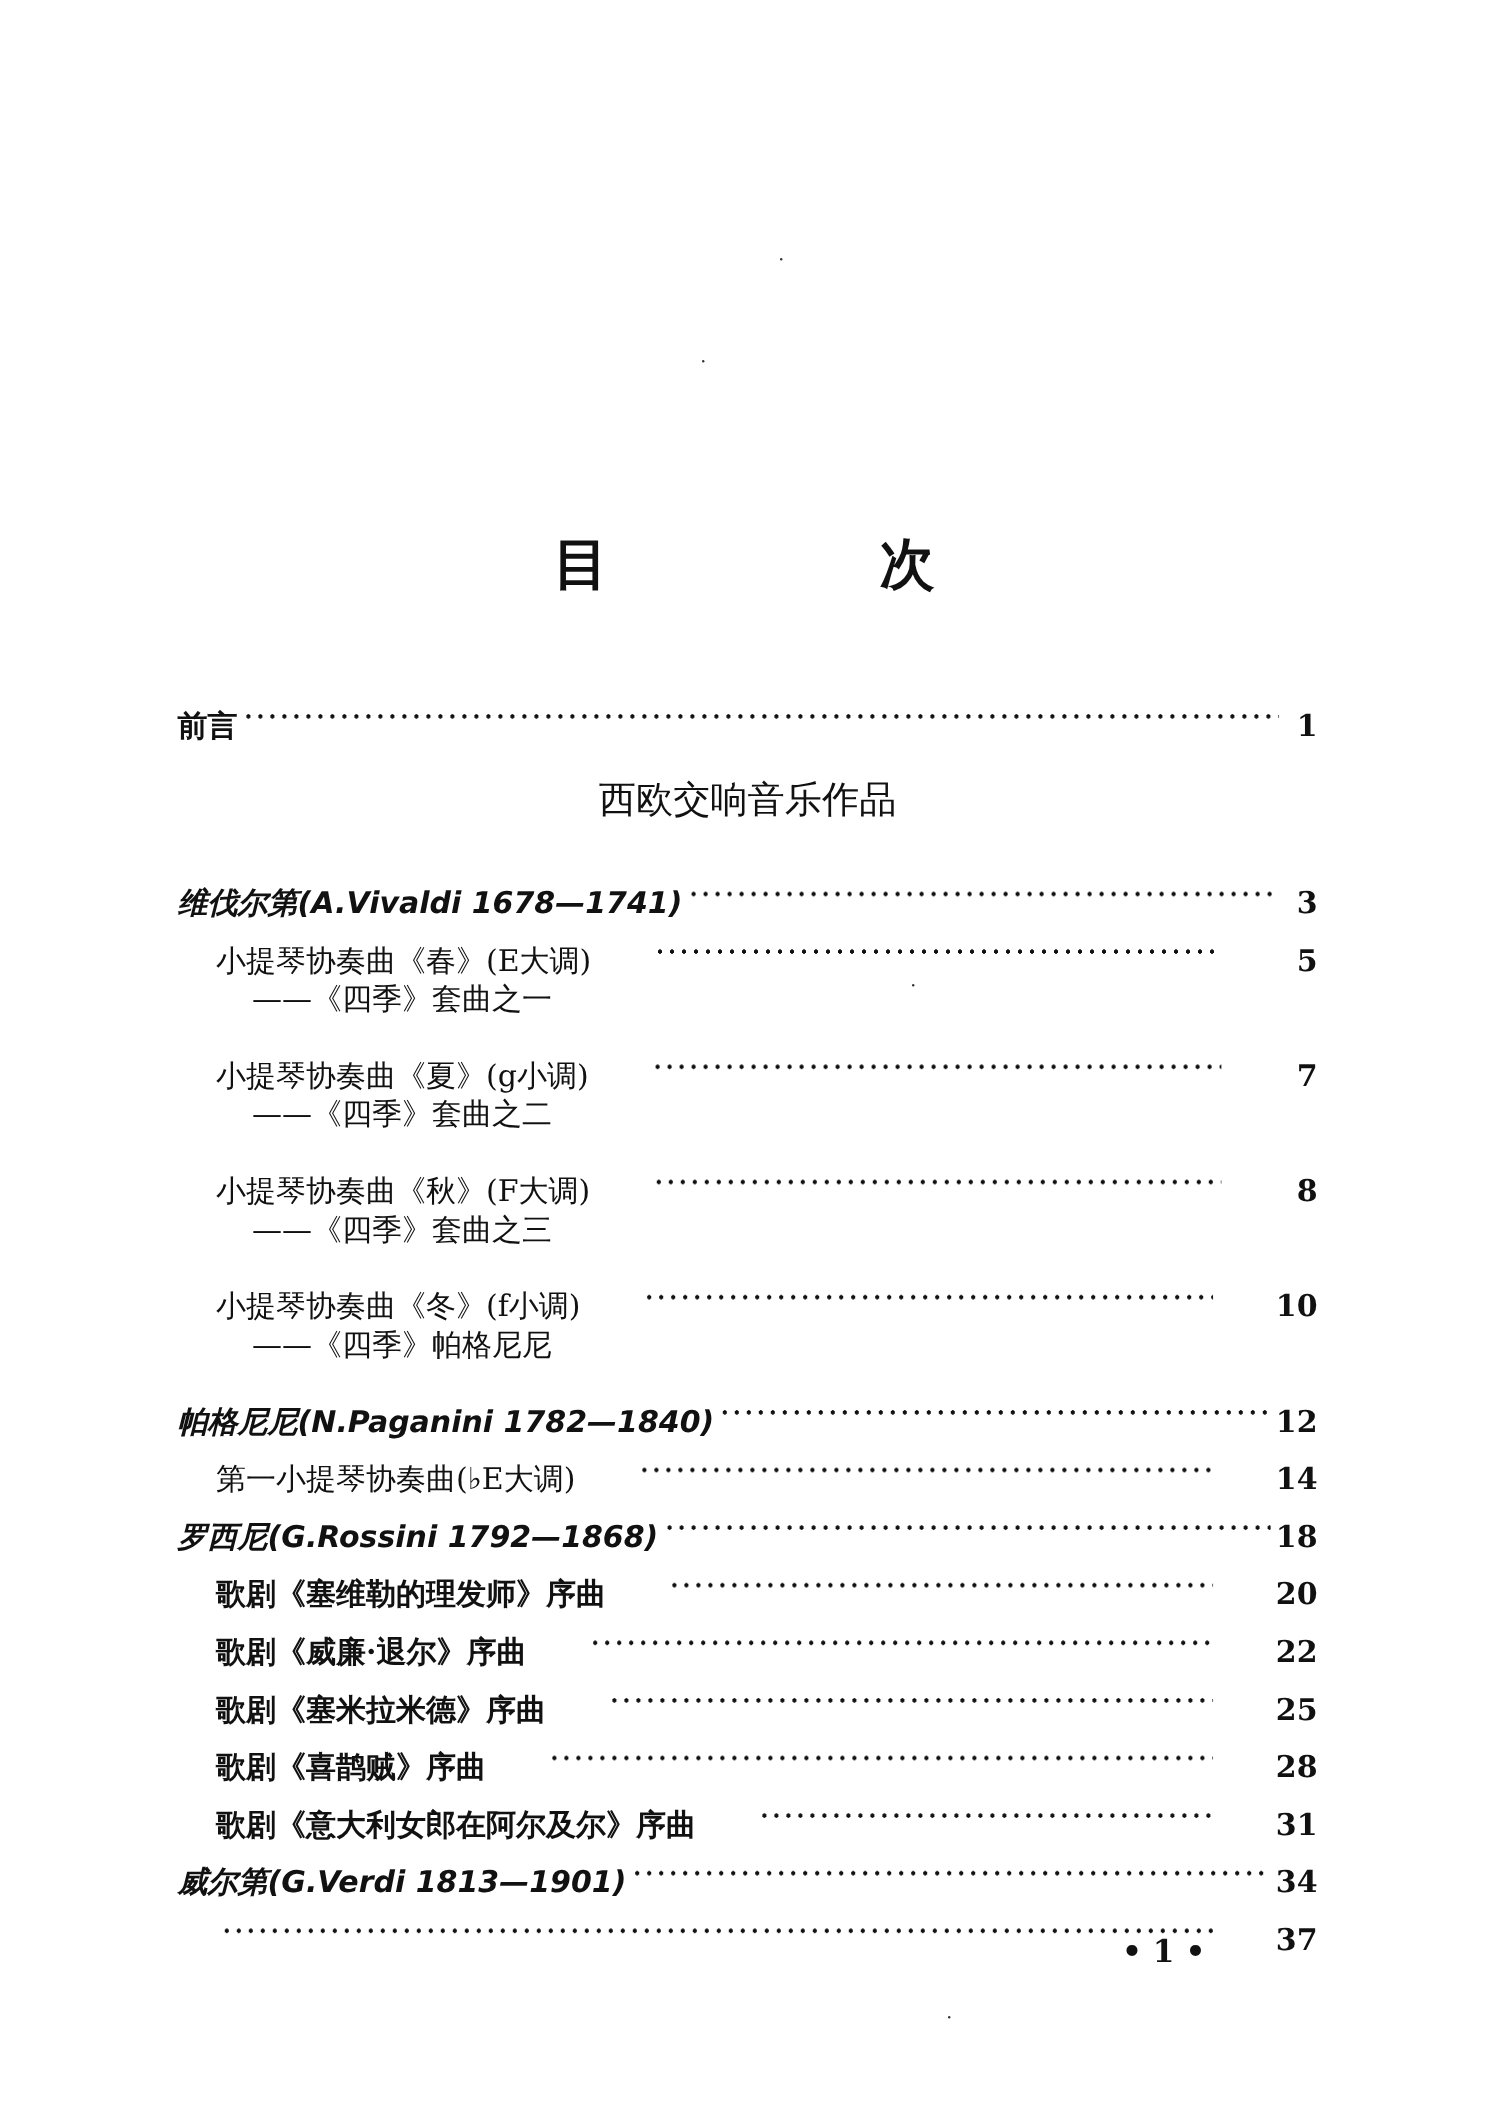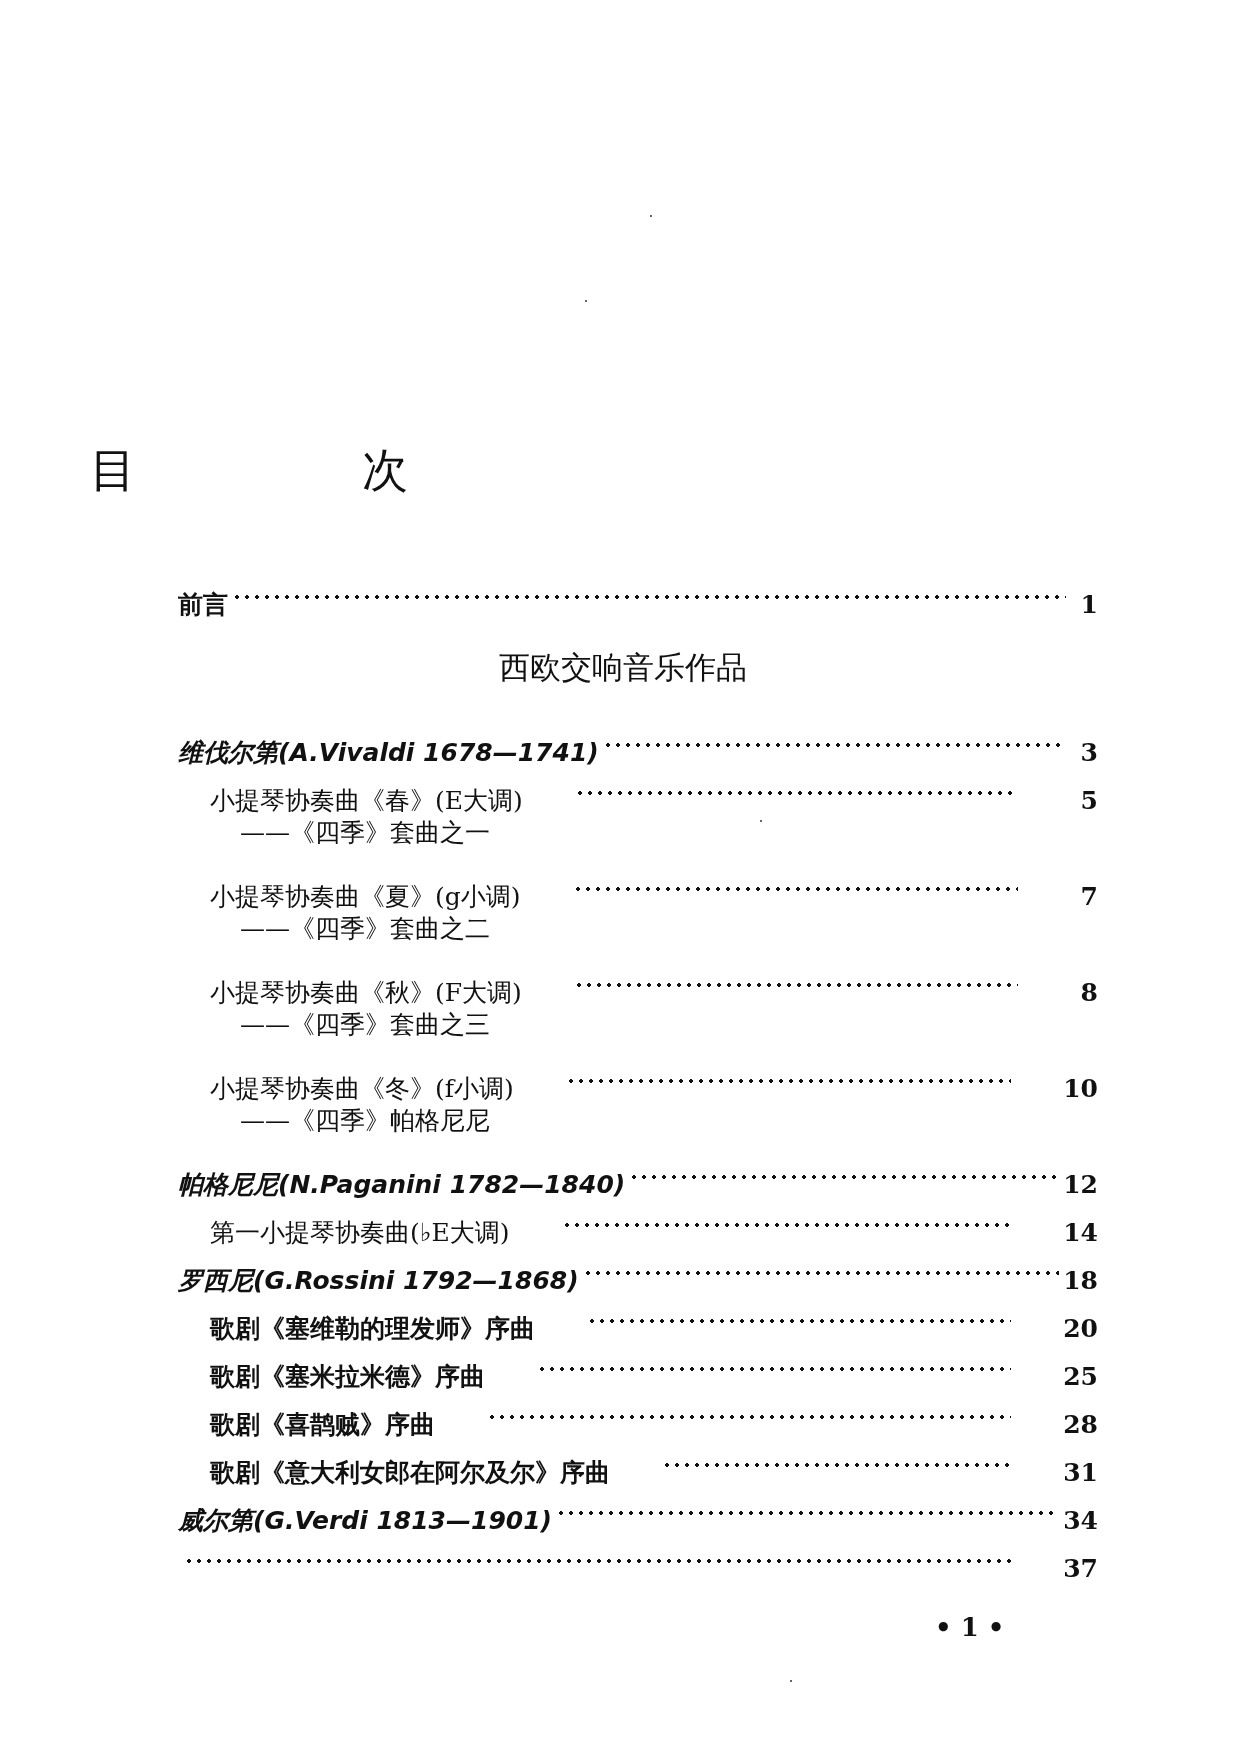"目 次" .title { font-weight: normal -> bold; text-align: left -> center }
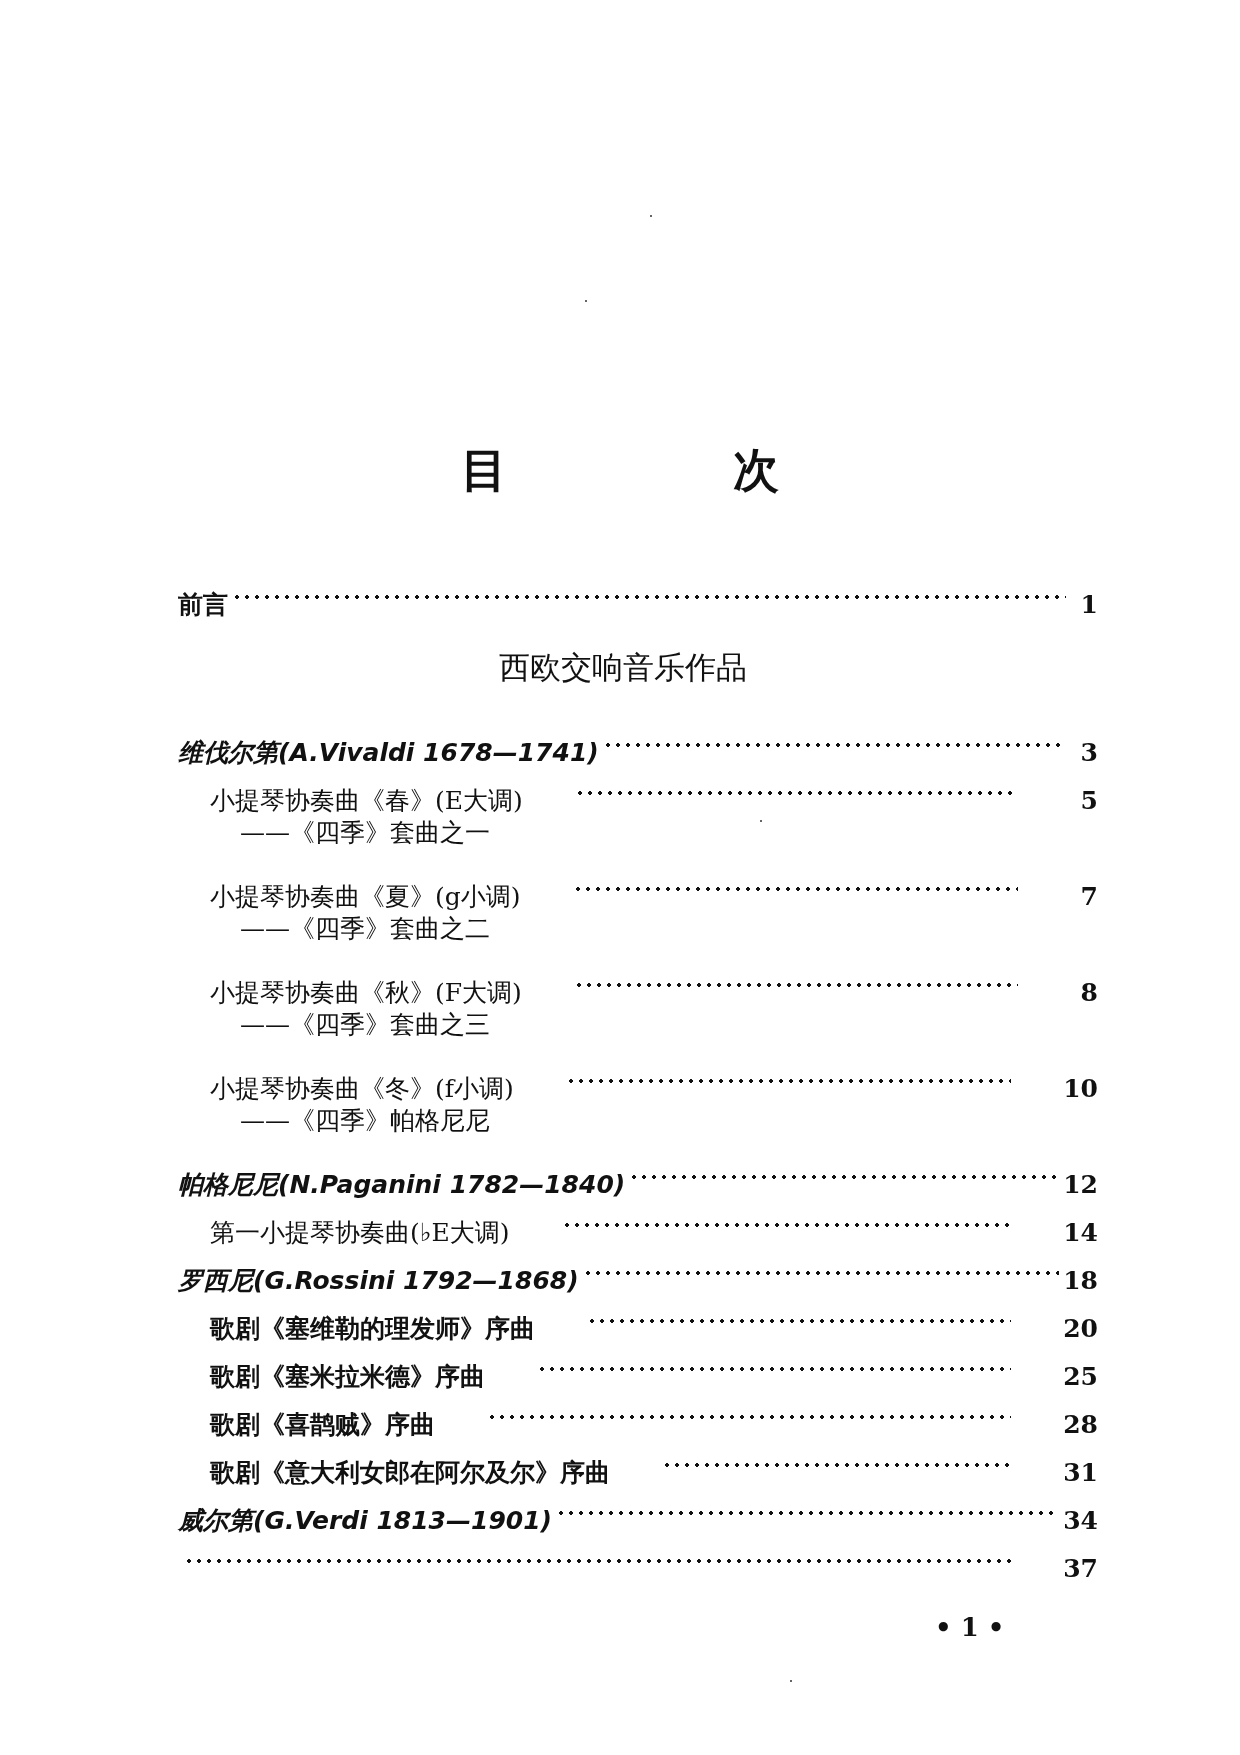"前言" .row .label { margin-left: 30px -> none }
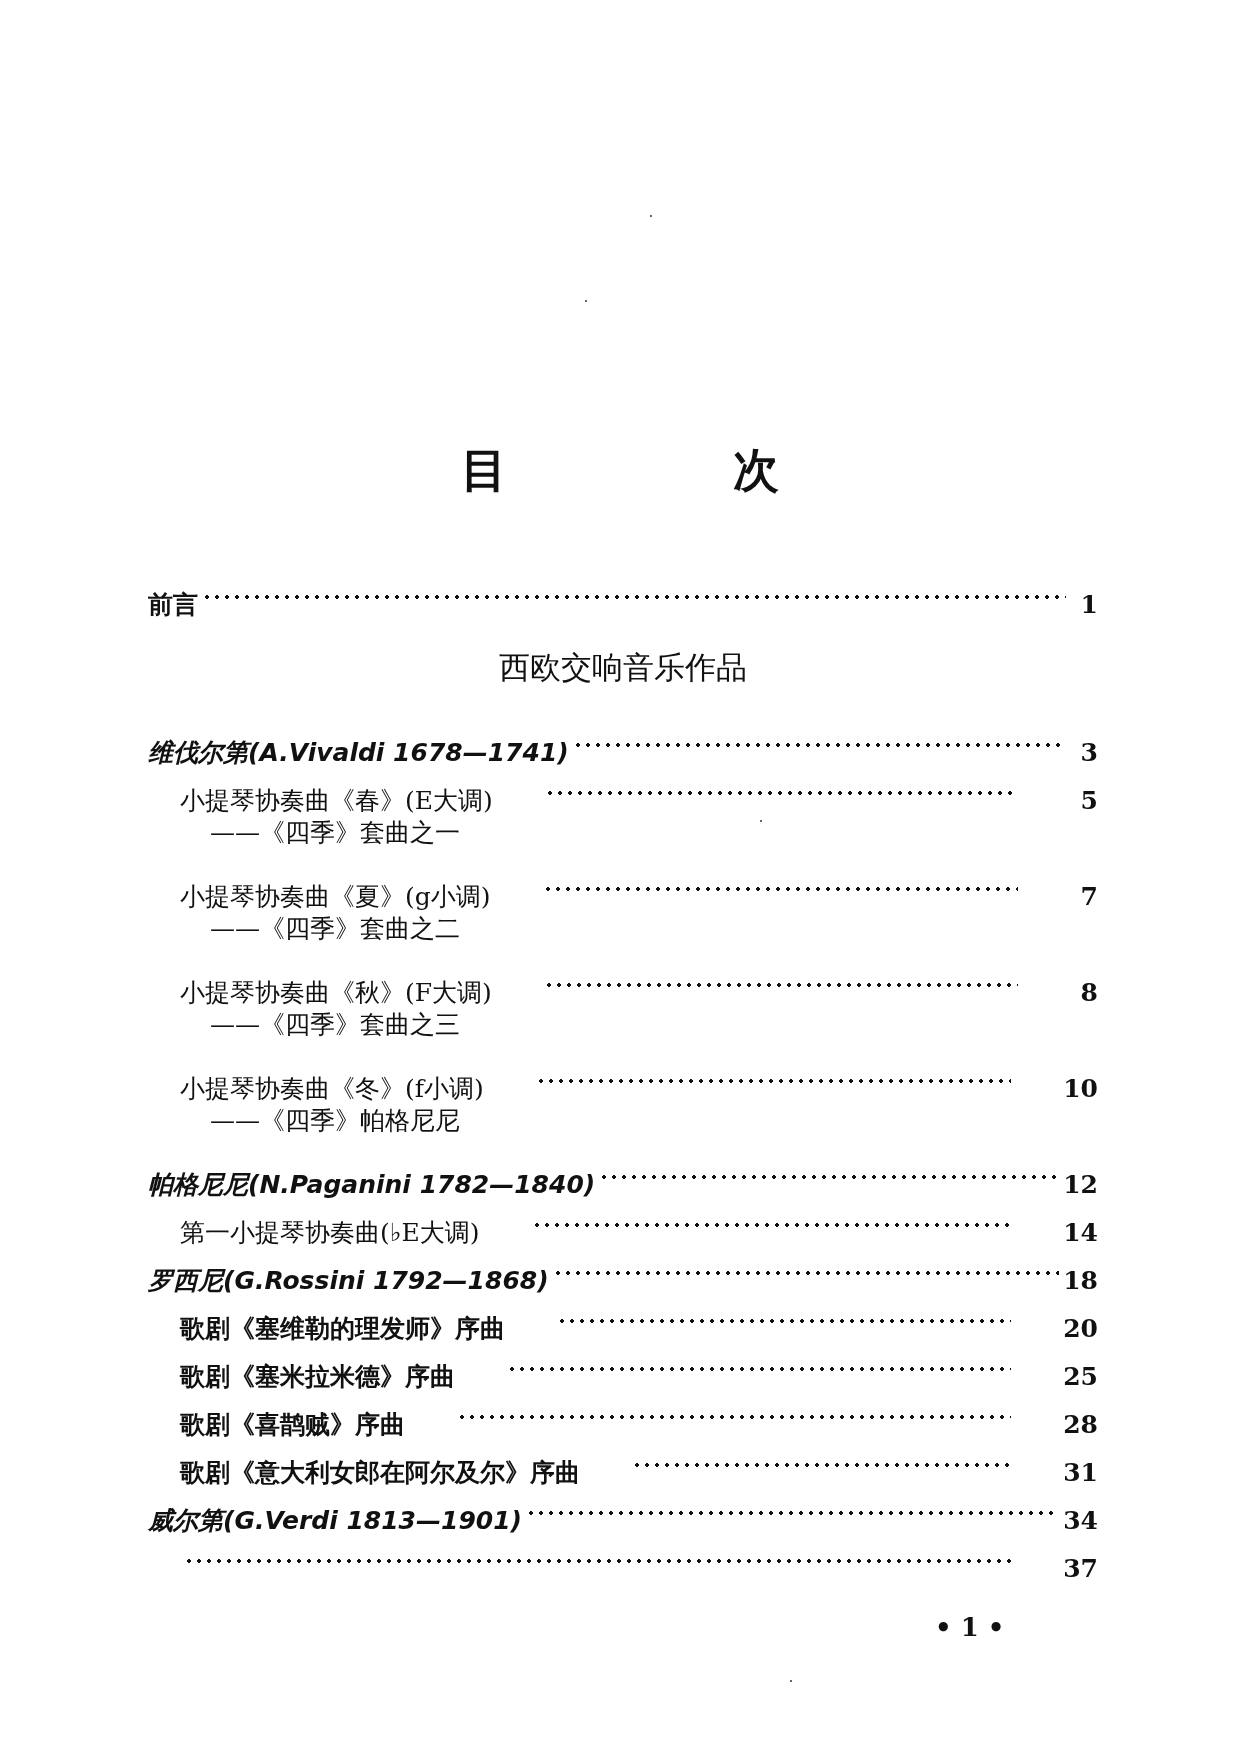"歌剧《威廉·退尔》序曲" div.row { html: none -> <div> <span>歌剧《威廉·退尔》序曲</span> <span></span> <span>22</span> </div> }
